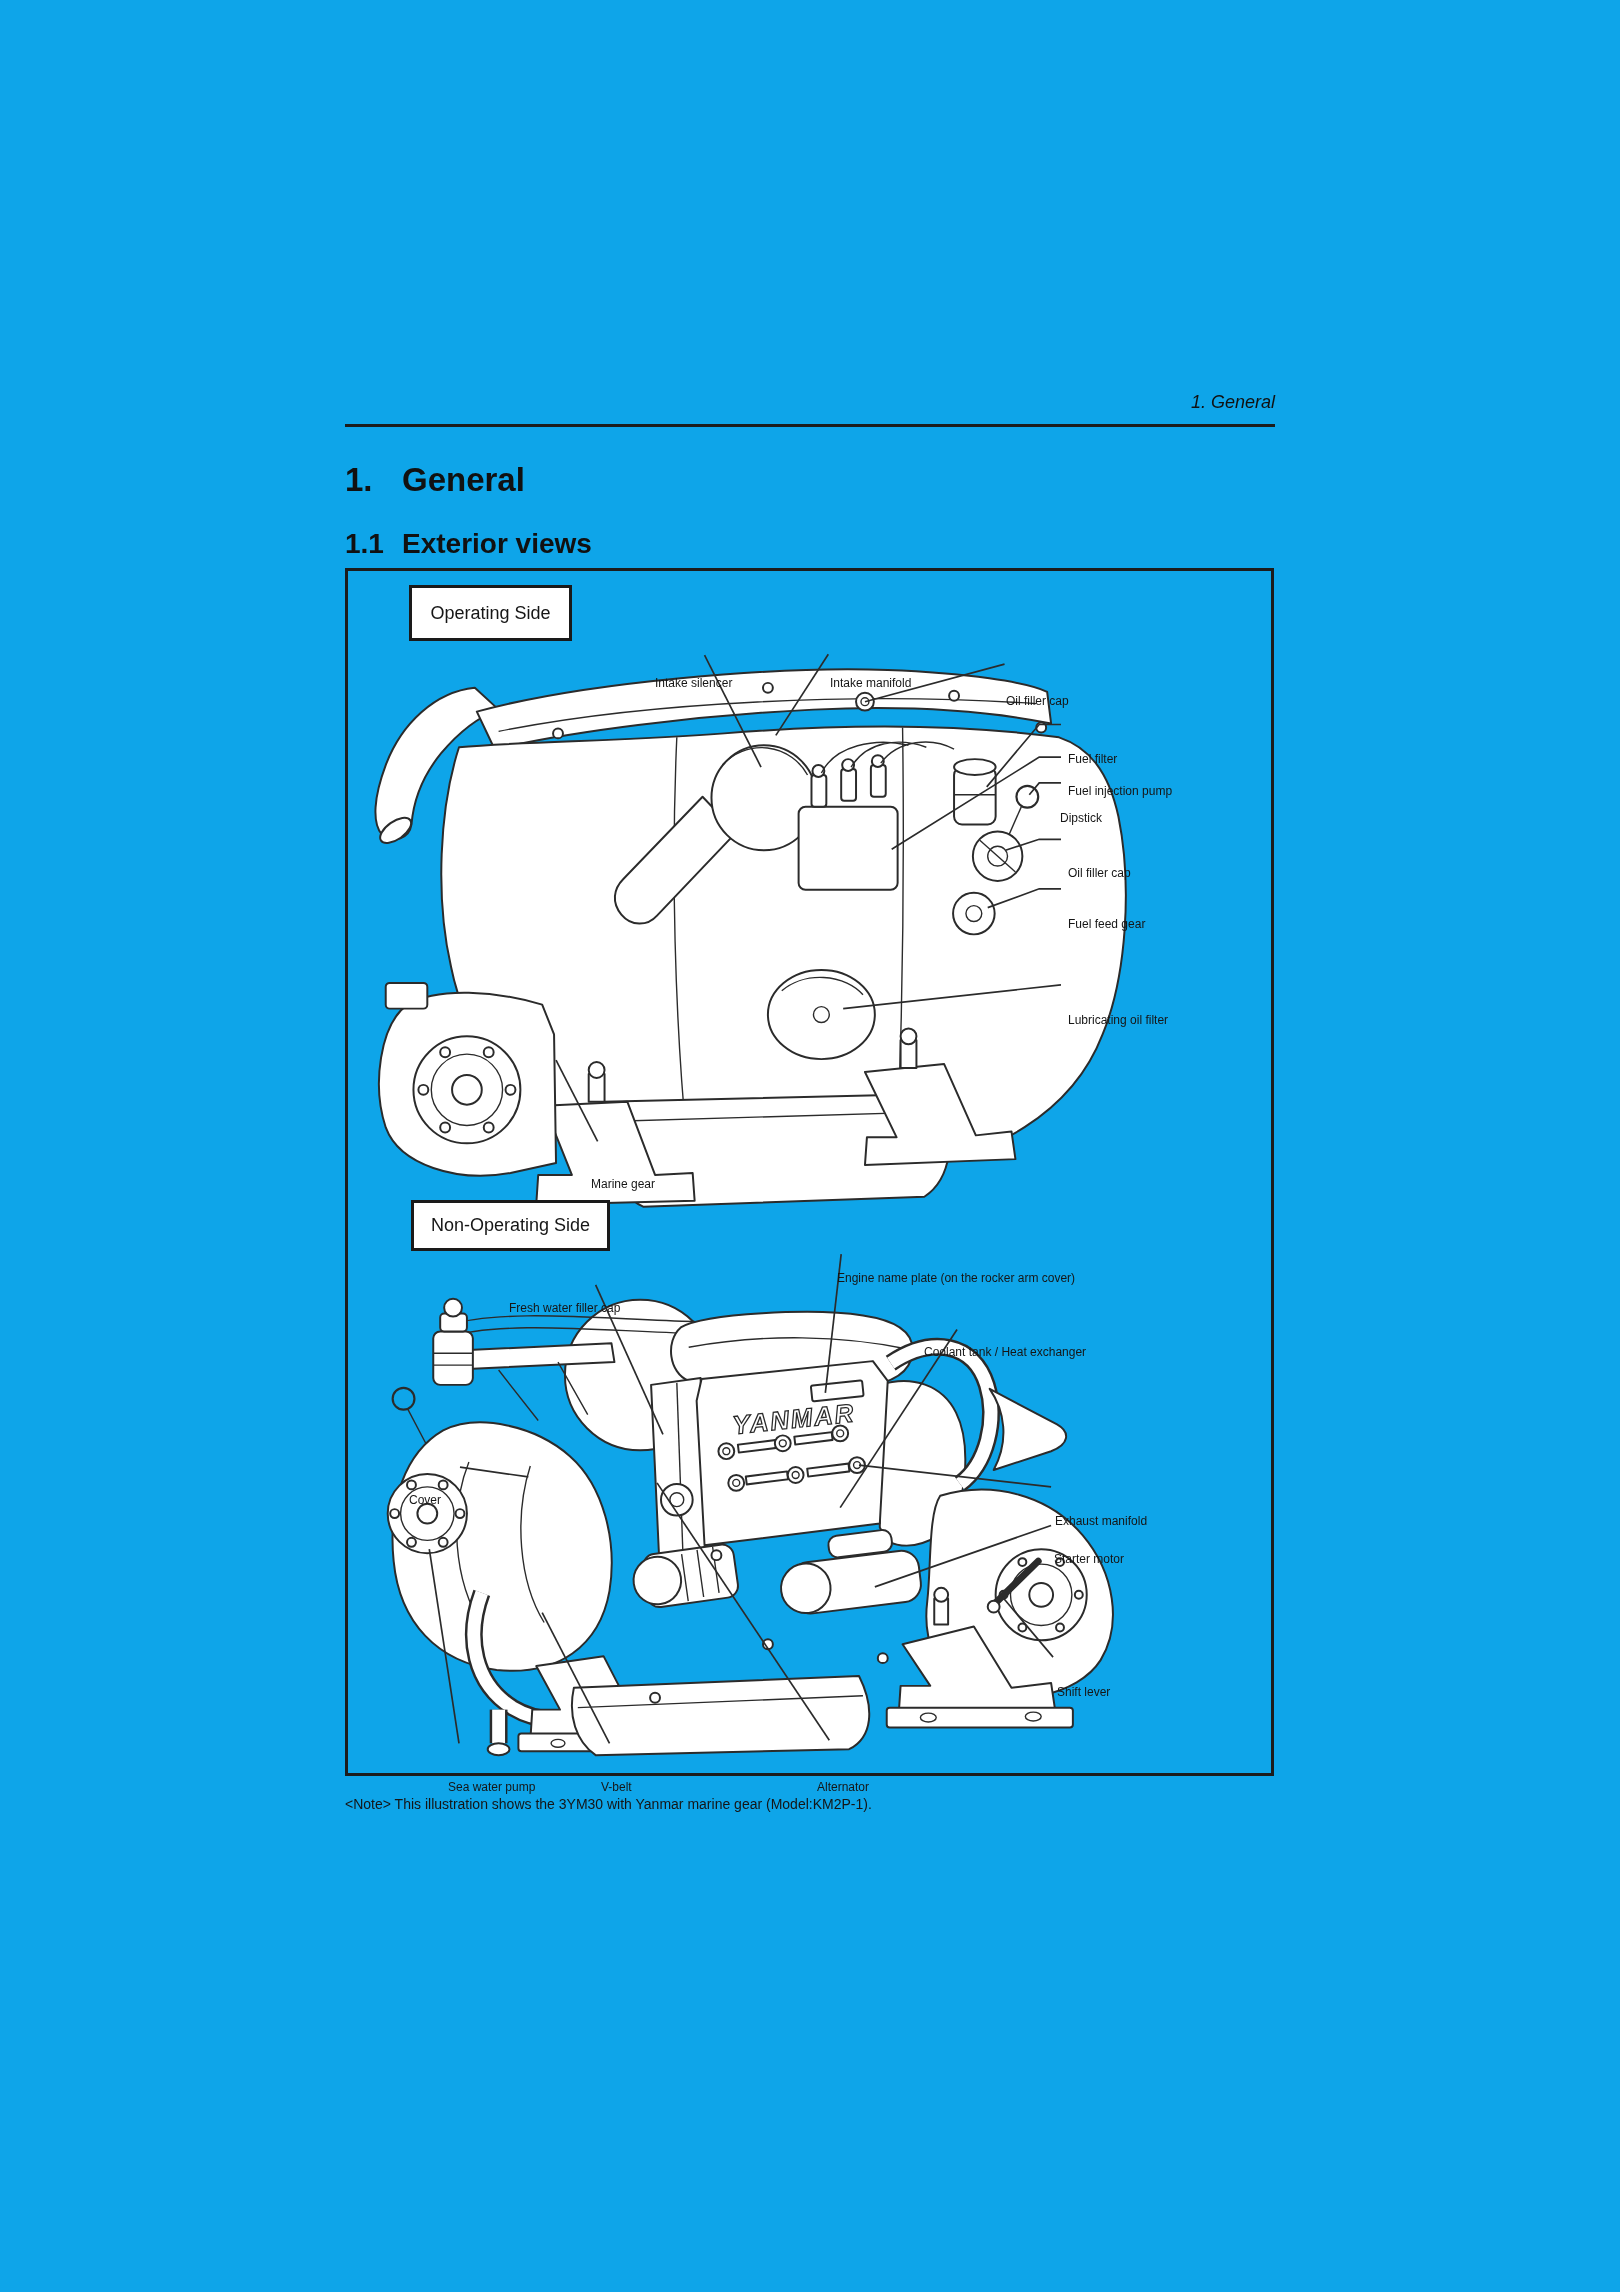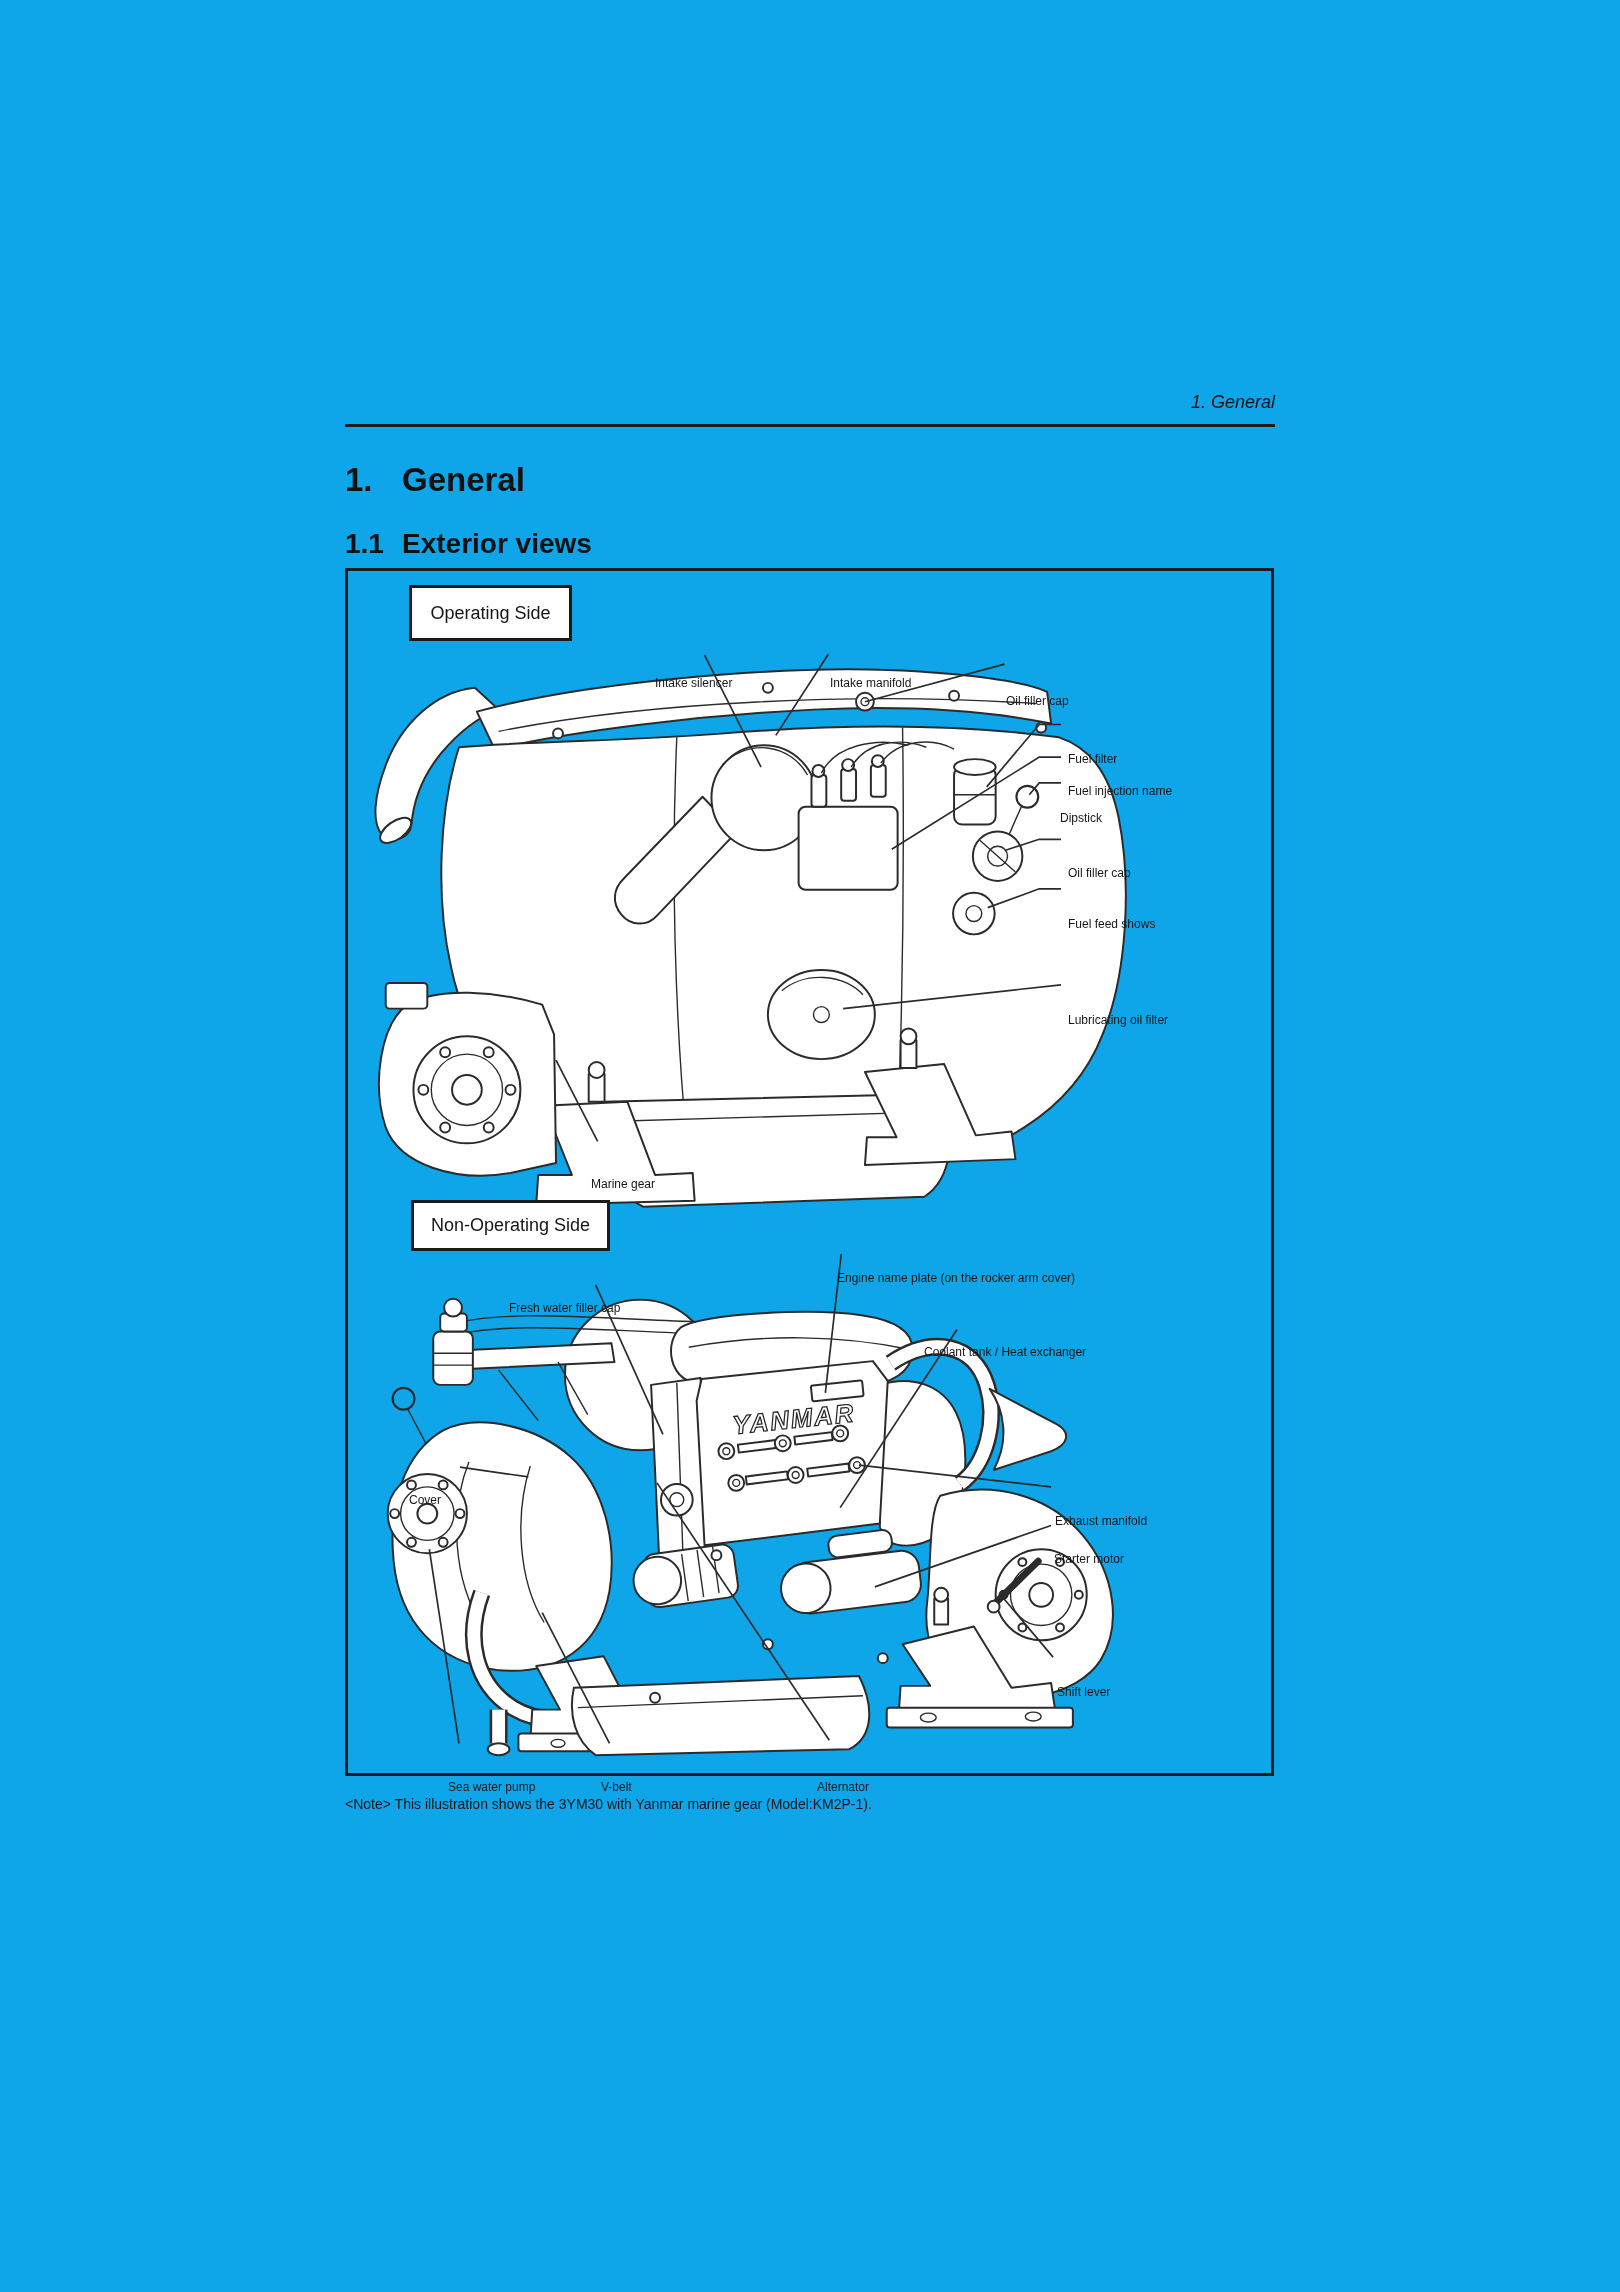"Fuel injection name" div.lbl { text: name -> pump }
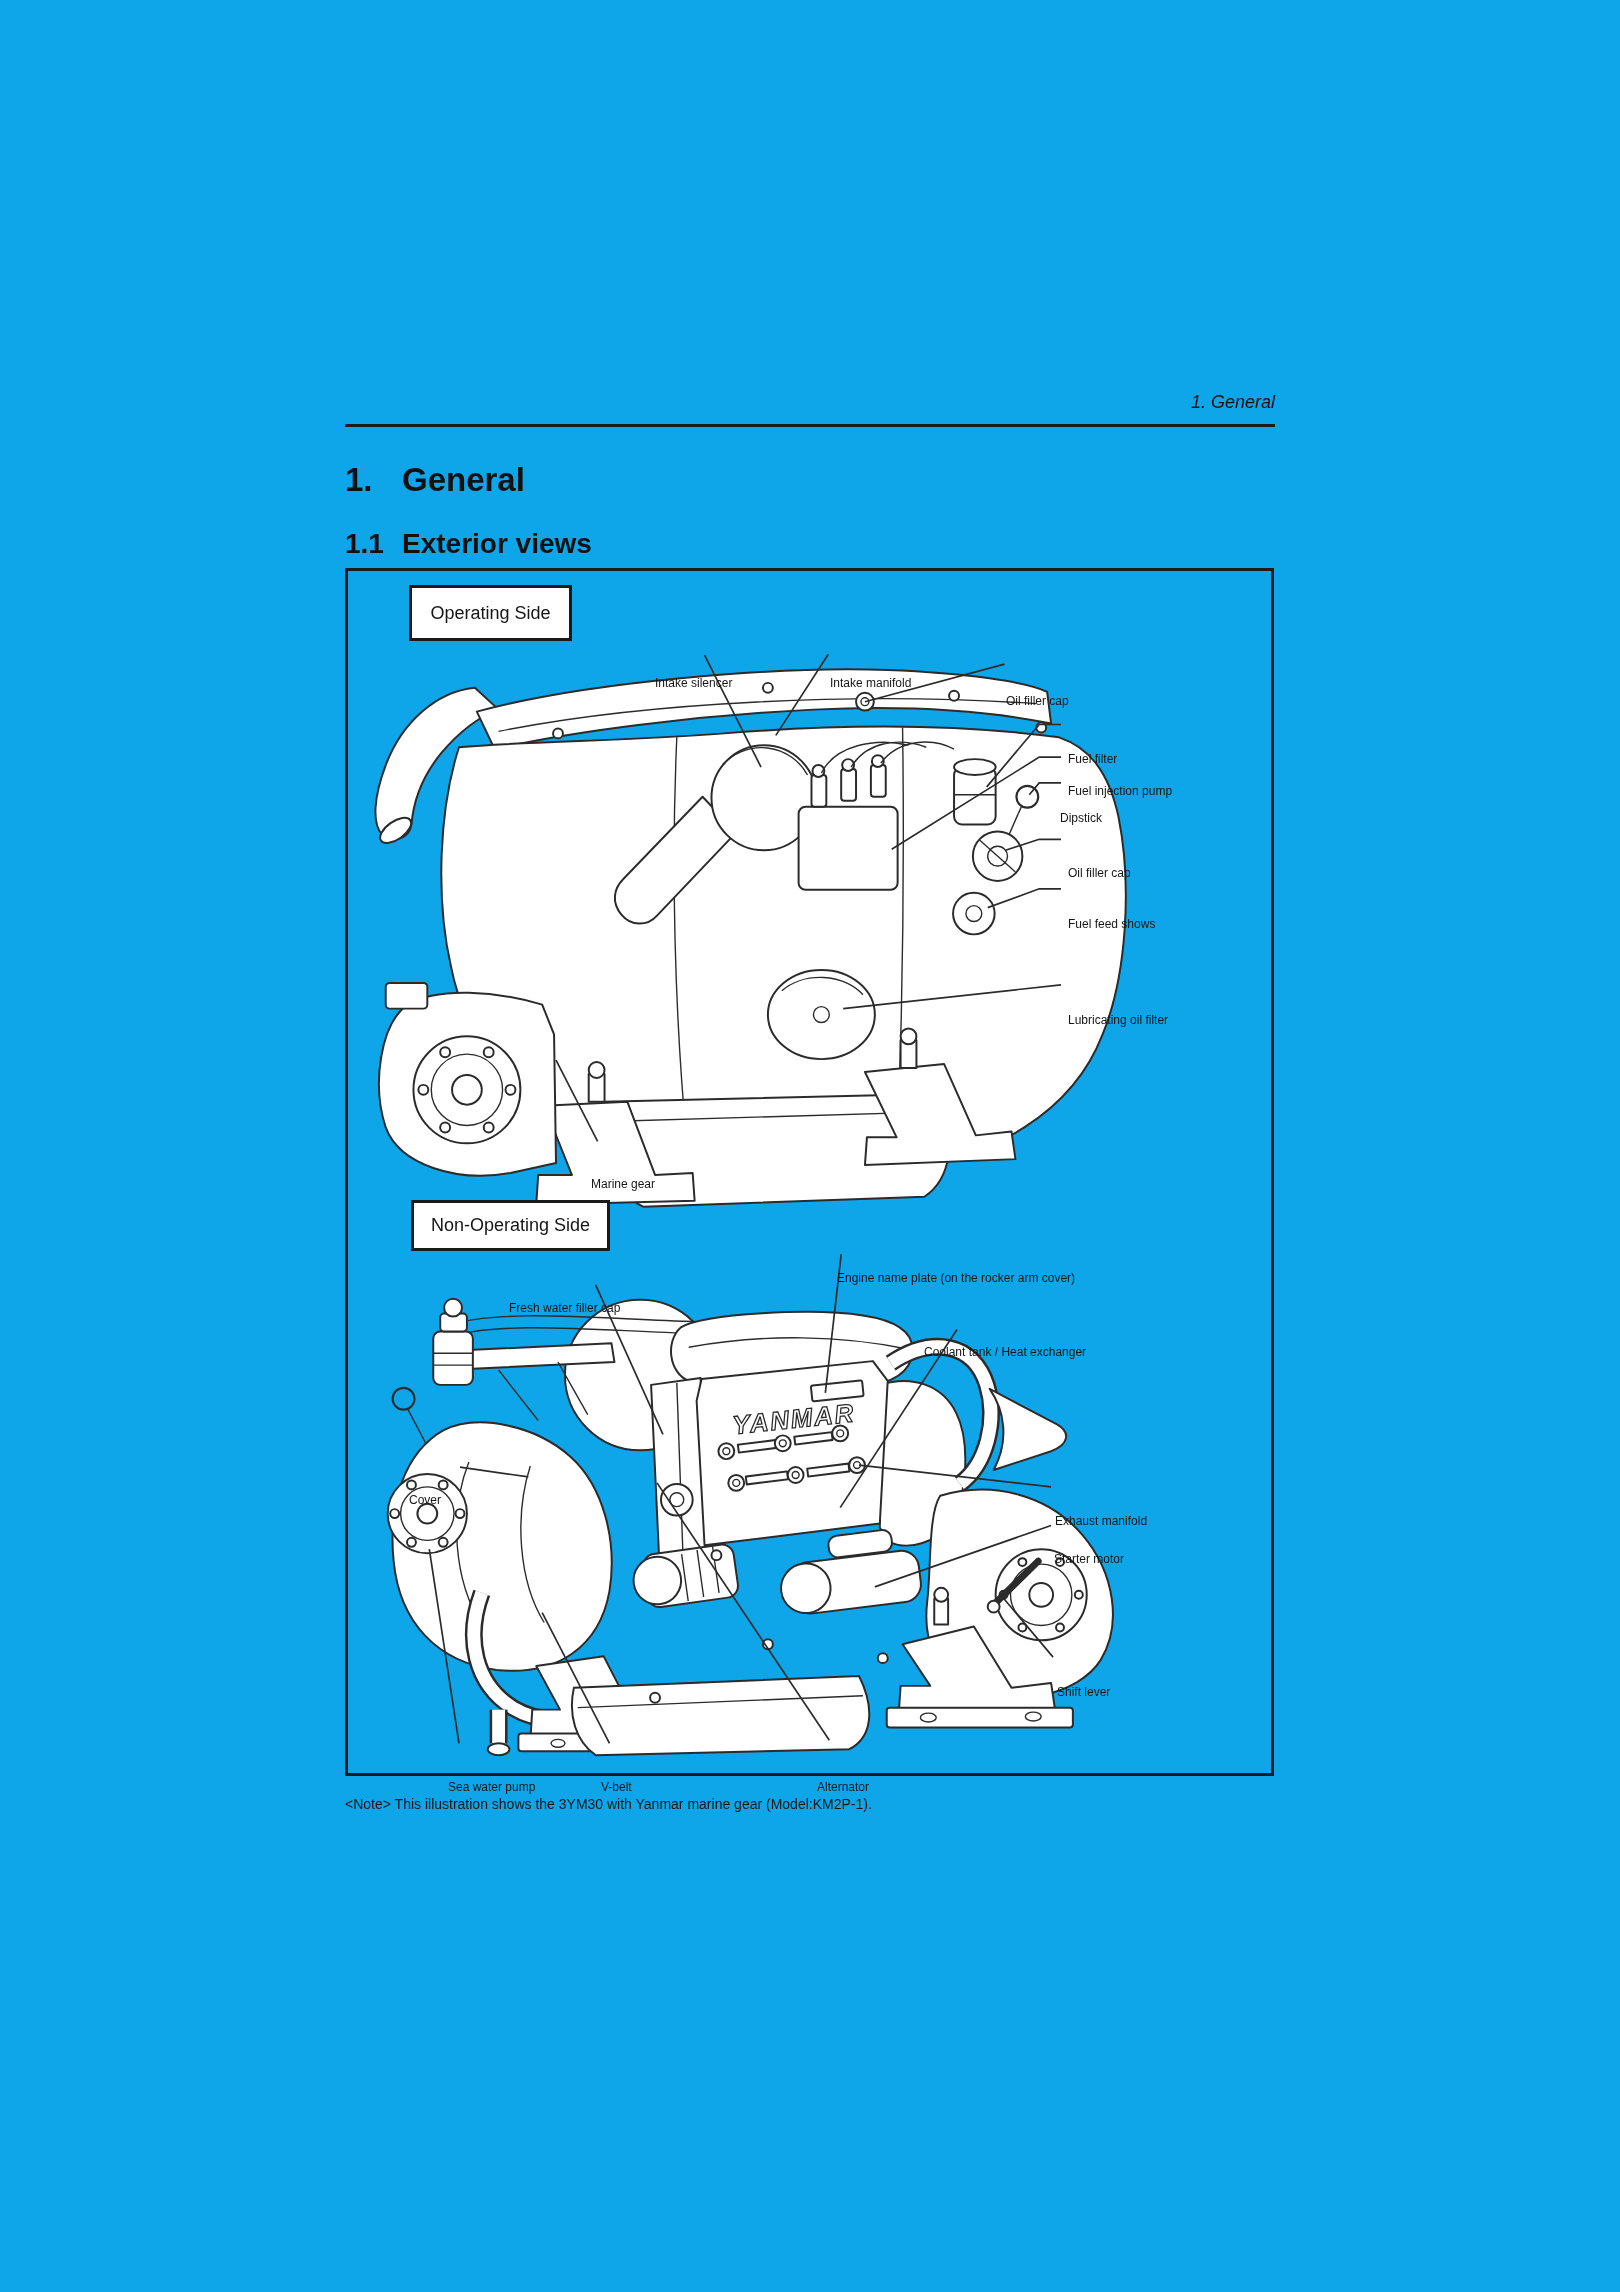"Fuel feed shows" div.lbl { text: shows -> gear }
